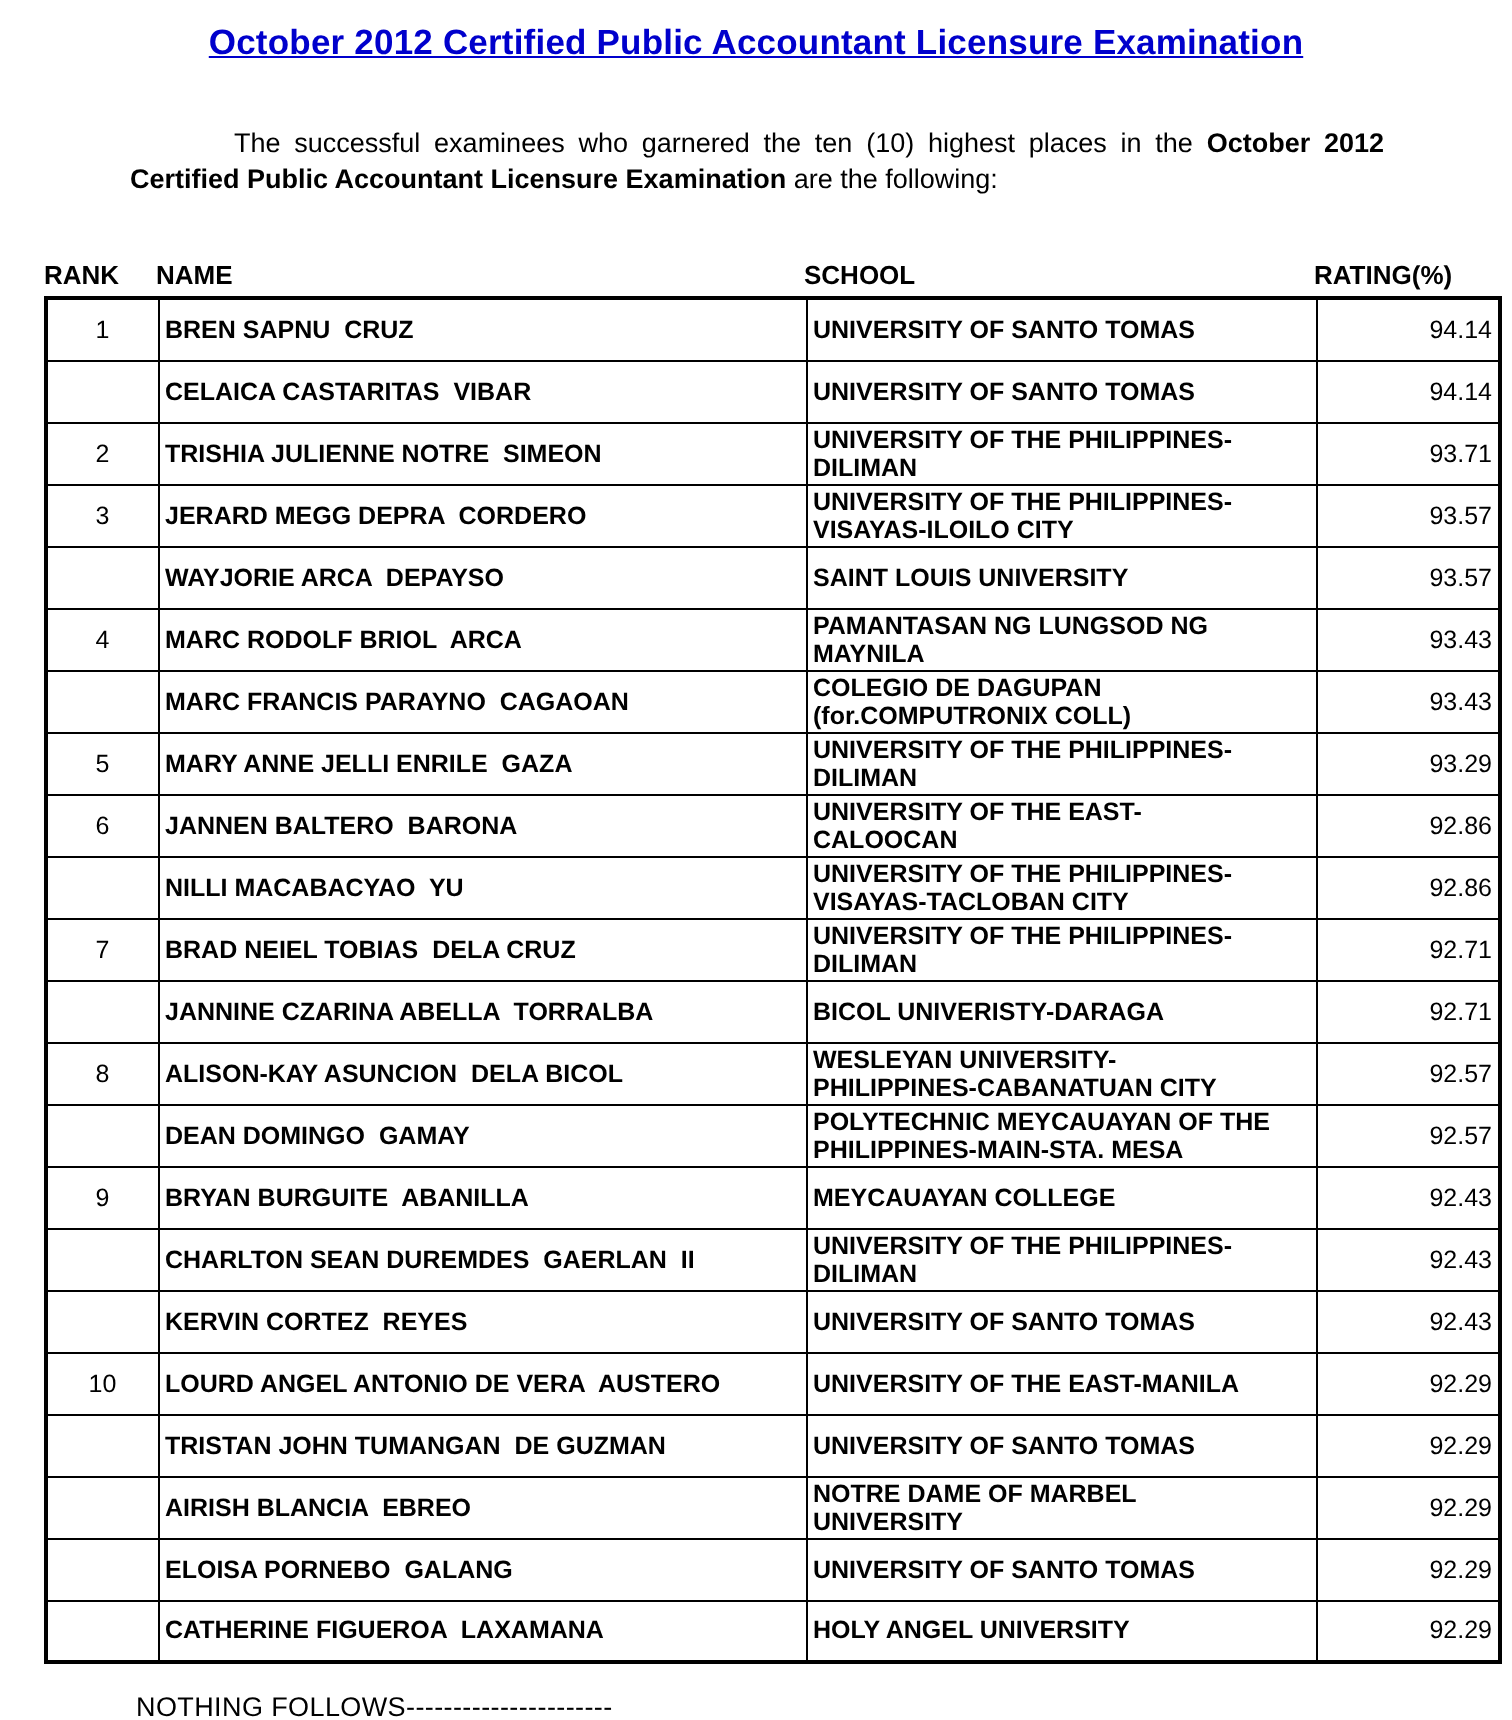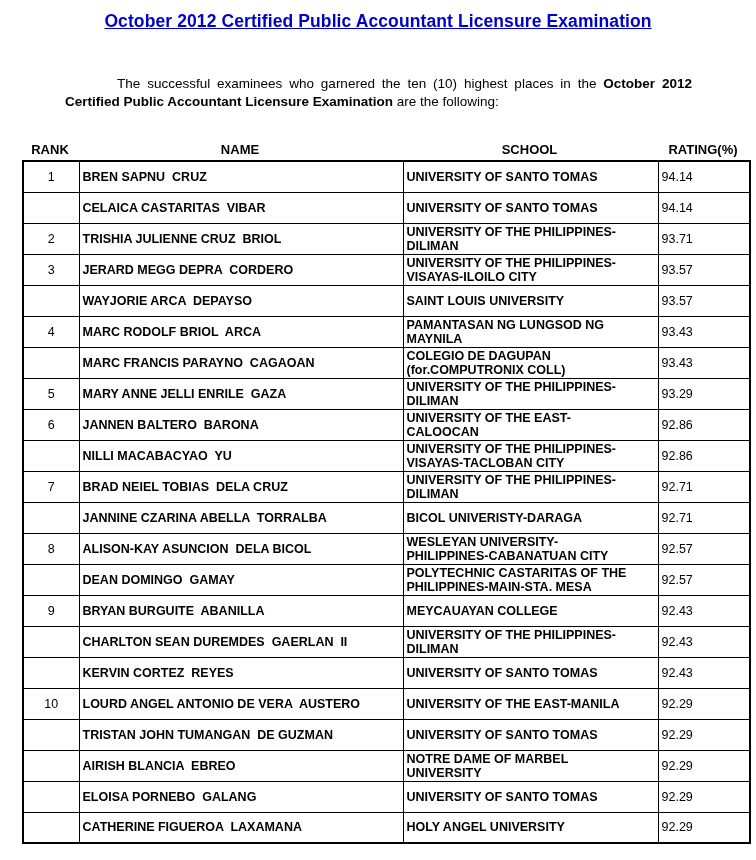"The successful examinees who garnered" .intro { margin: 43px 64px 0 65px -> 31px 64px 0 65px }
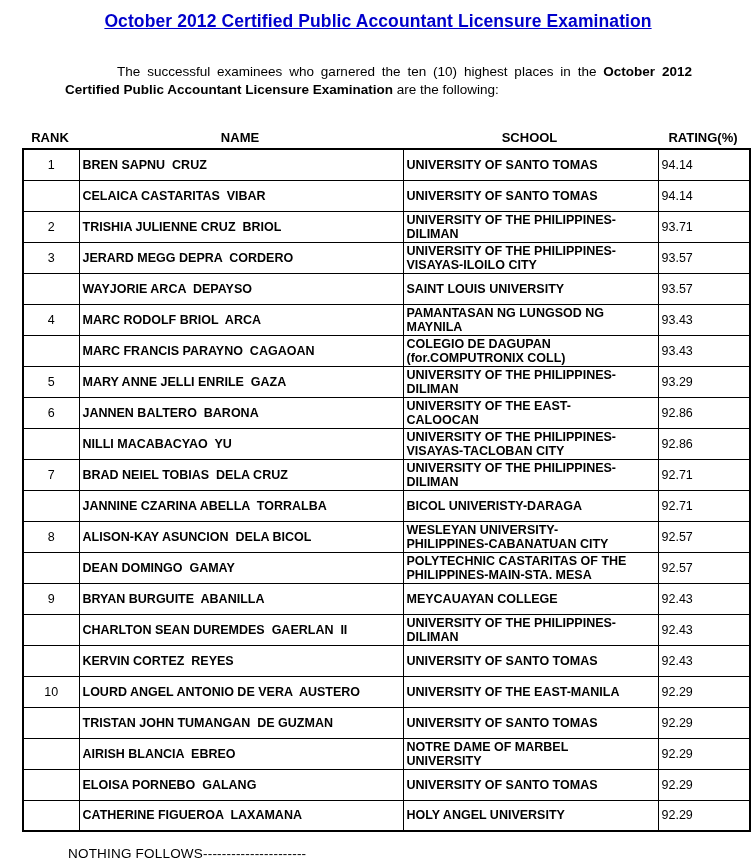"RANK" .col-headers span { text-align: center -> none }
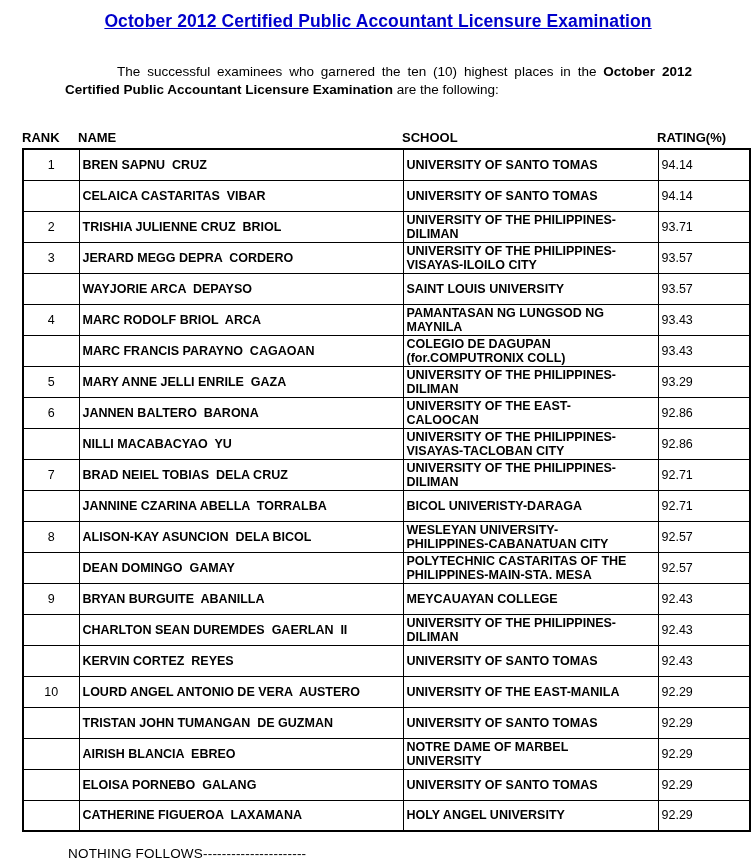"94.14" td.rating { text-align: left -> right }
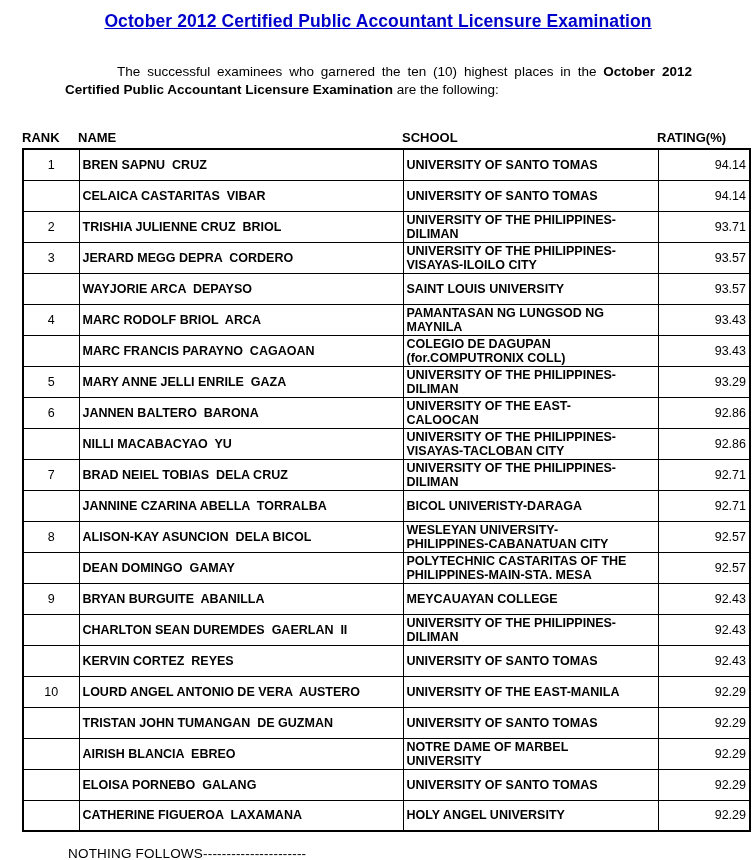"TRISHIA JULIENNE CRUZ BRIOL" td.name { text: CRUZ  BRIOL -> NOTRE  SIMEON }
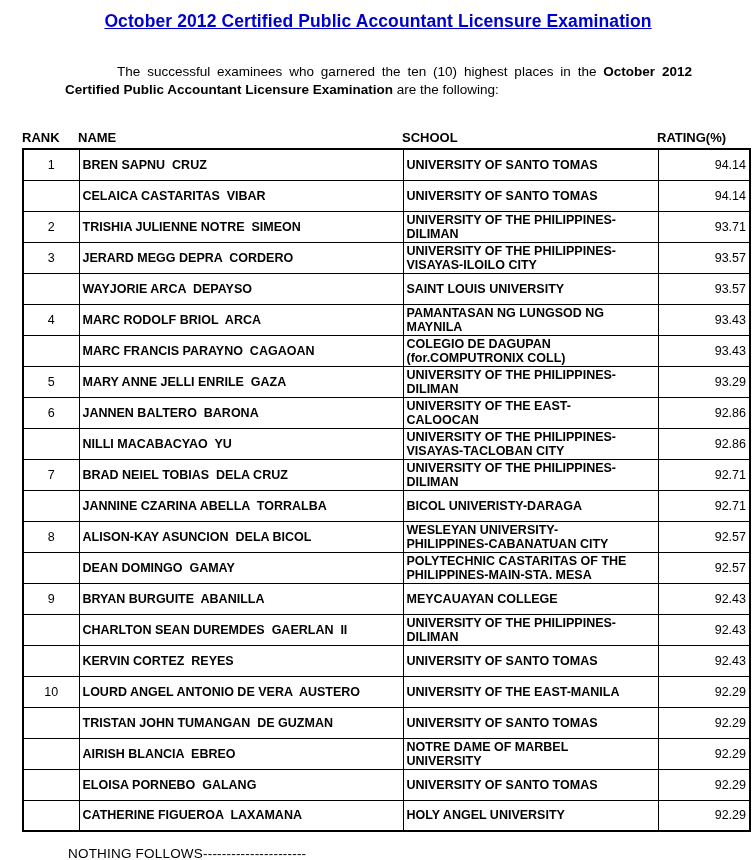"POLYTECHNIC CASTARITAS OF THE" td.school { text: CASTARITAS -> MEYCAUAYAN }
